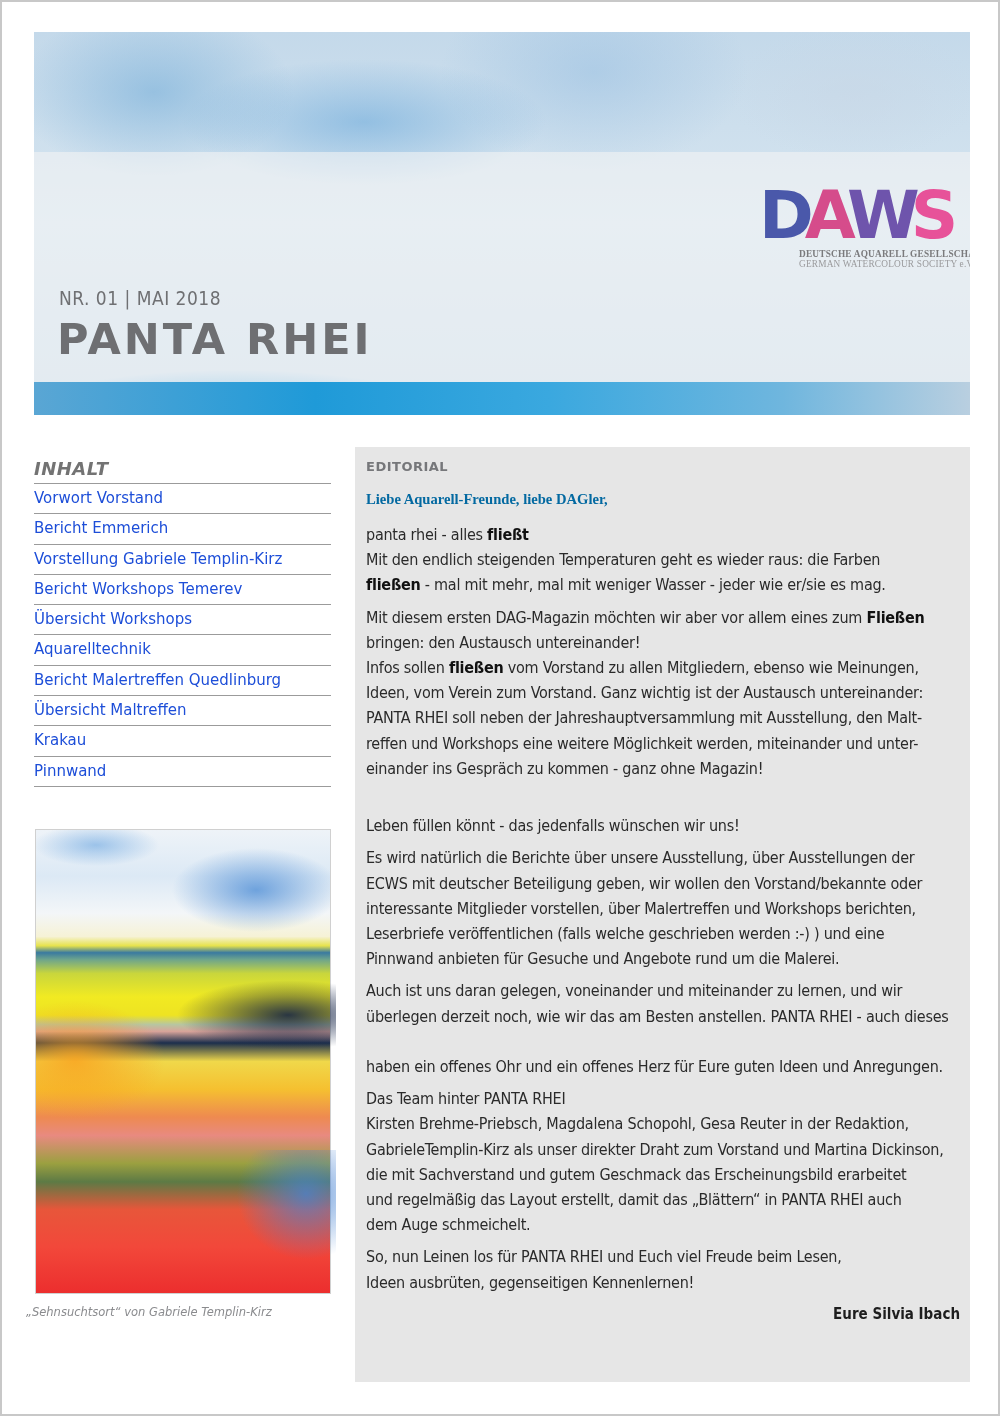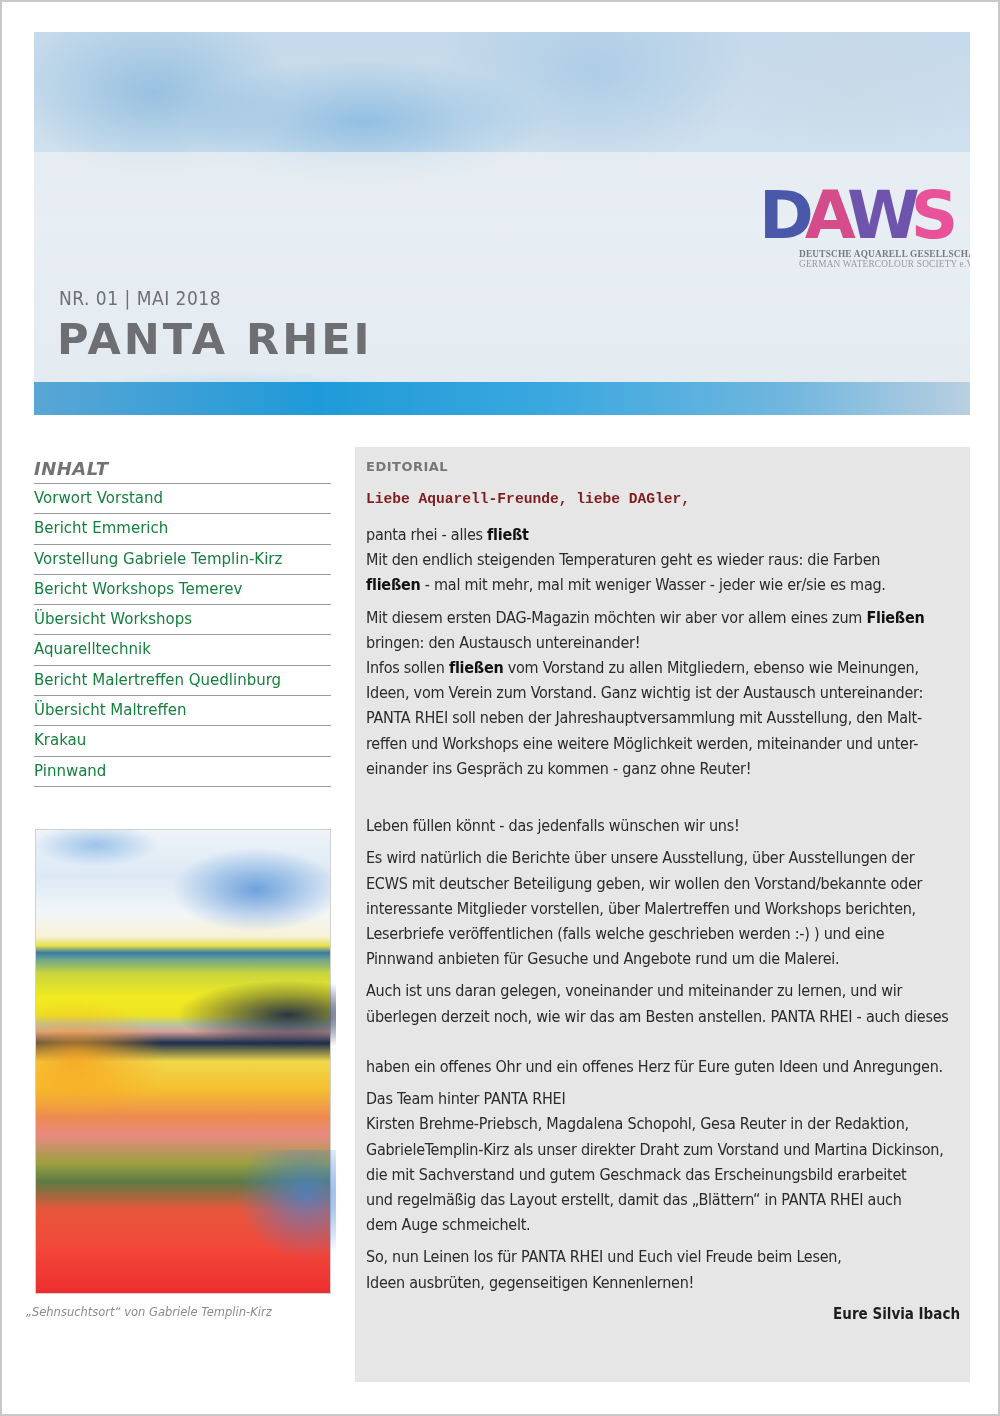"Vorwort Vorstand" .toc-item { color: #15803d -> #1d4ed8 }
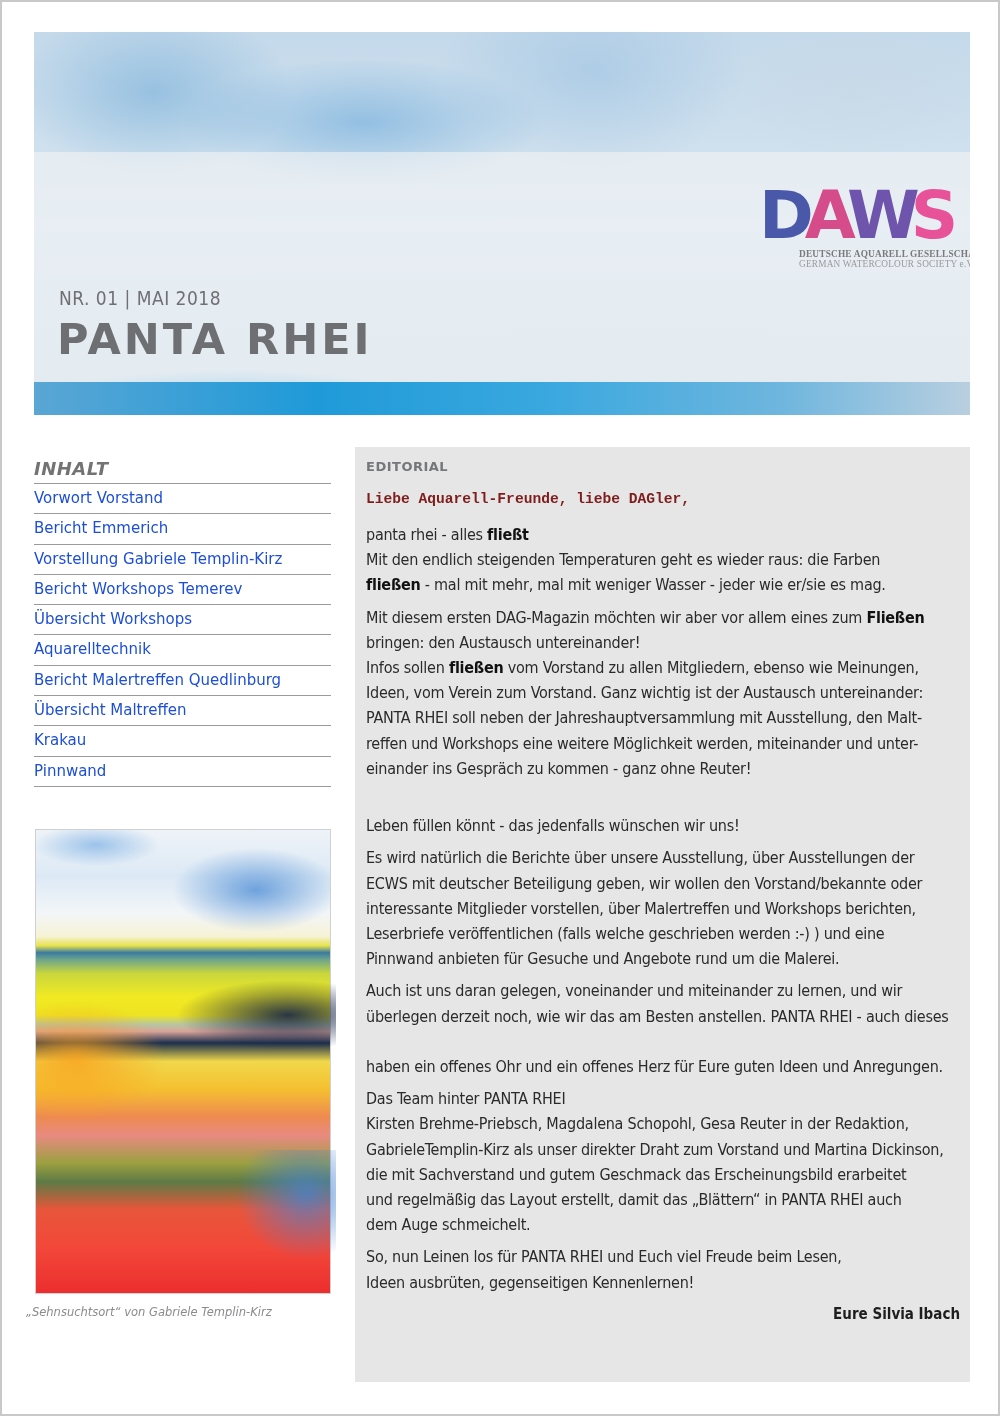"Liebe Aquarell-Freunde, liebe DAGler," .ed-greeting { color: #7f1d1d -> #0369a1; font-family: Liberation Mono, monospace -> Liberation Serif, serif }
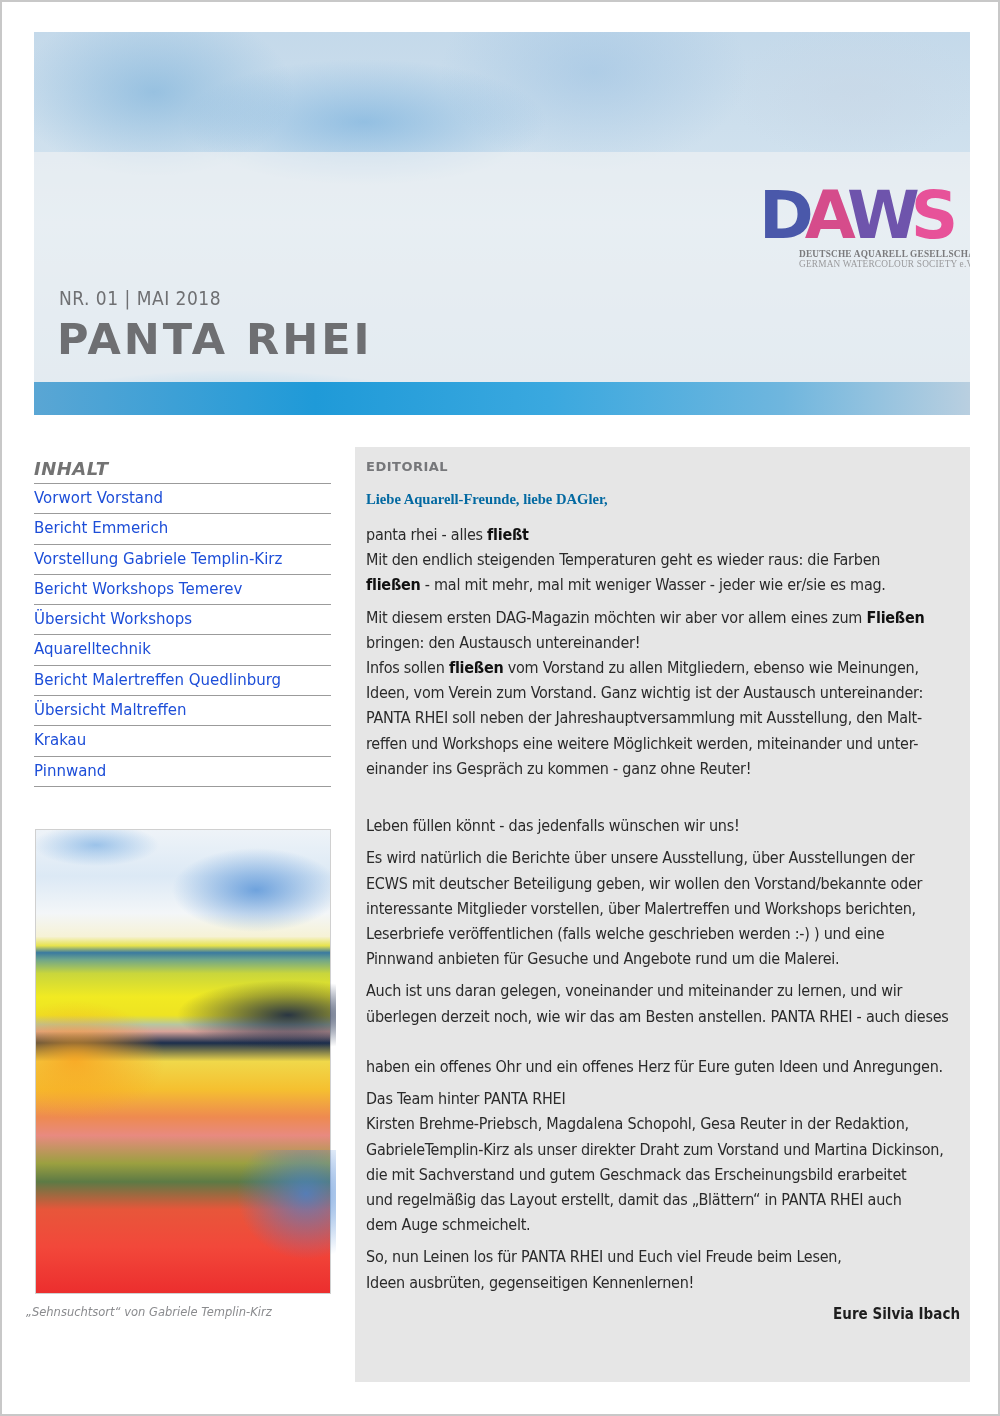"einander ins Gespräch zu kommen" span { text: Reuter -> Magazin }
